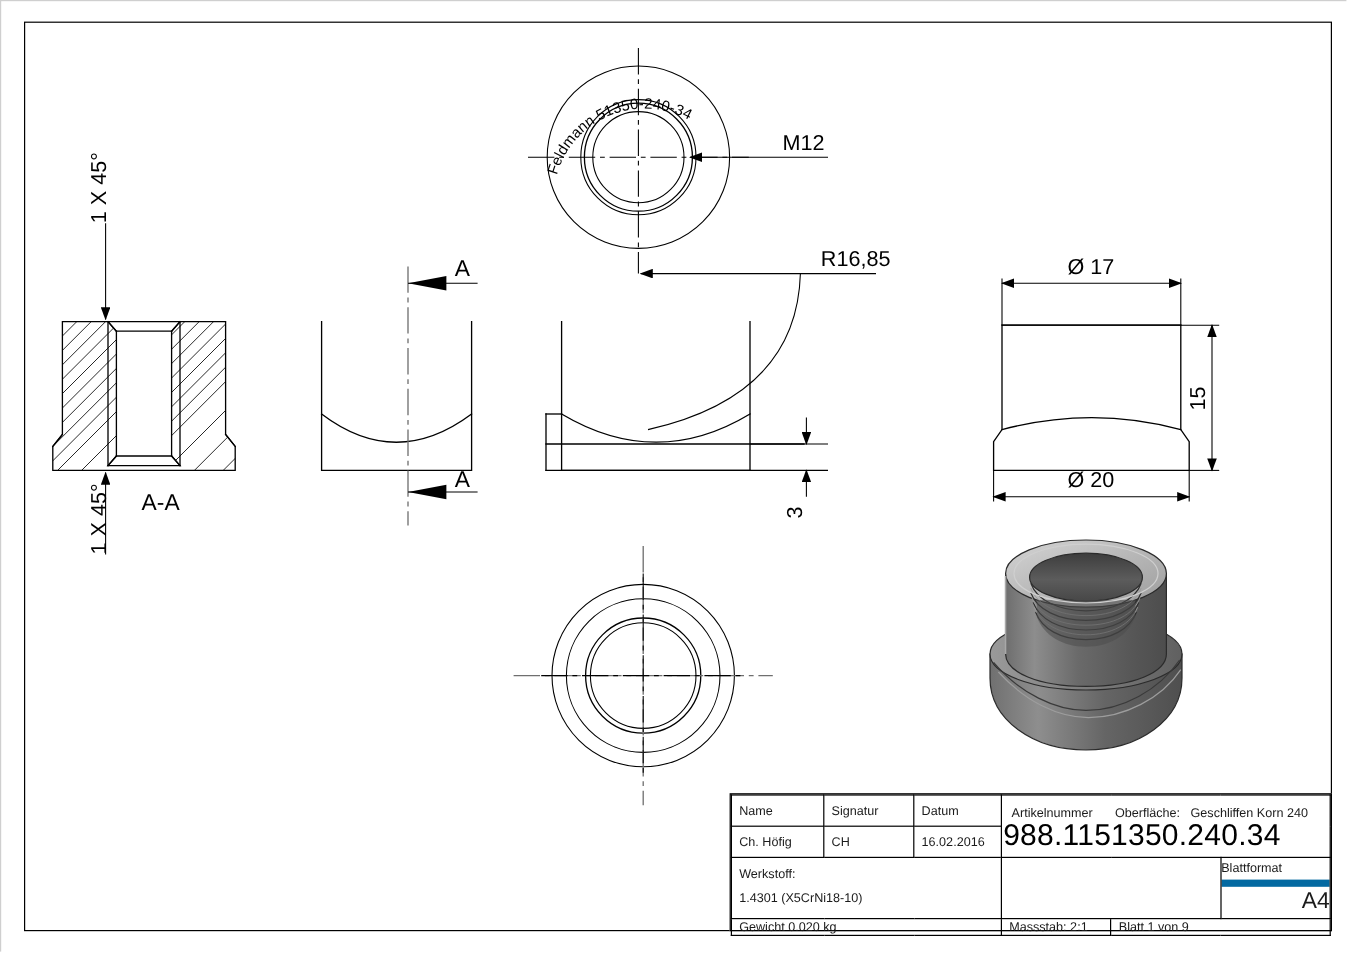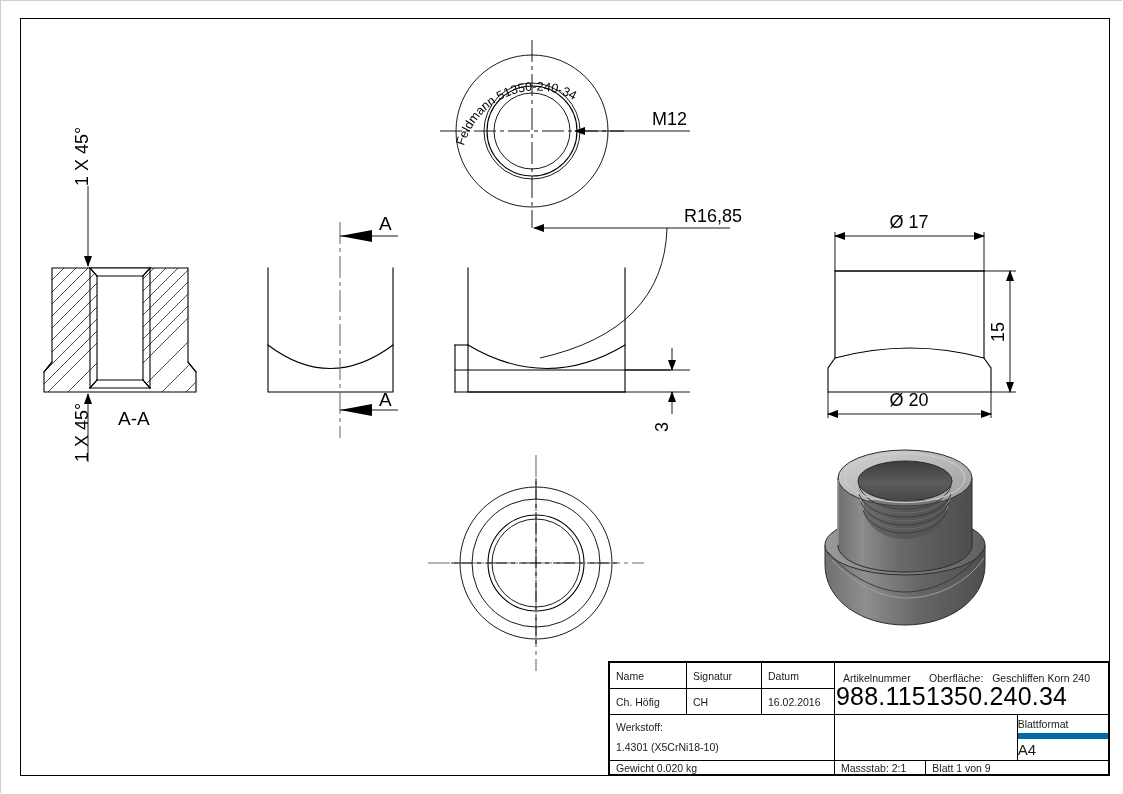"A4" .a4 { font-size: 15px -> 19px; text-align: left -> right }
